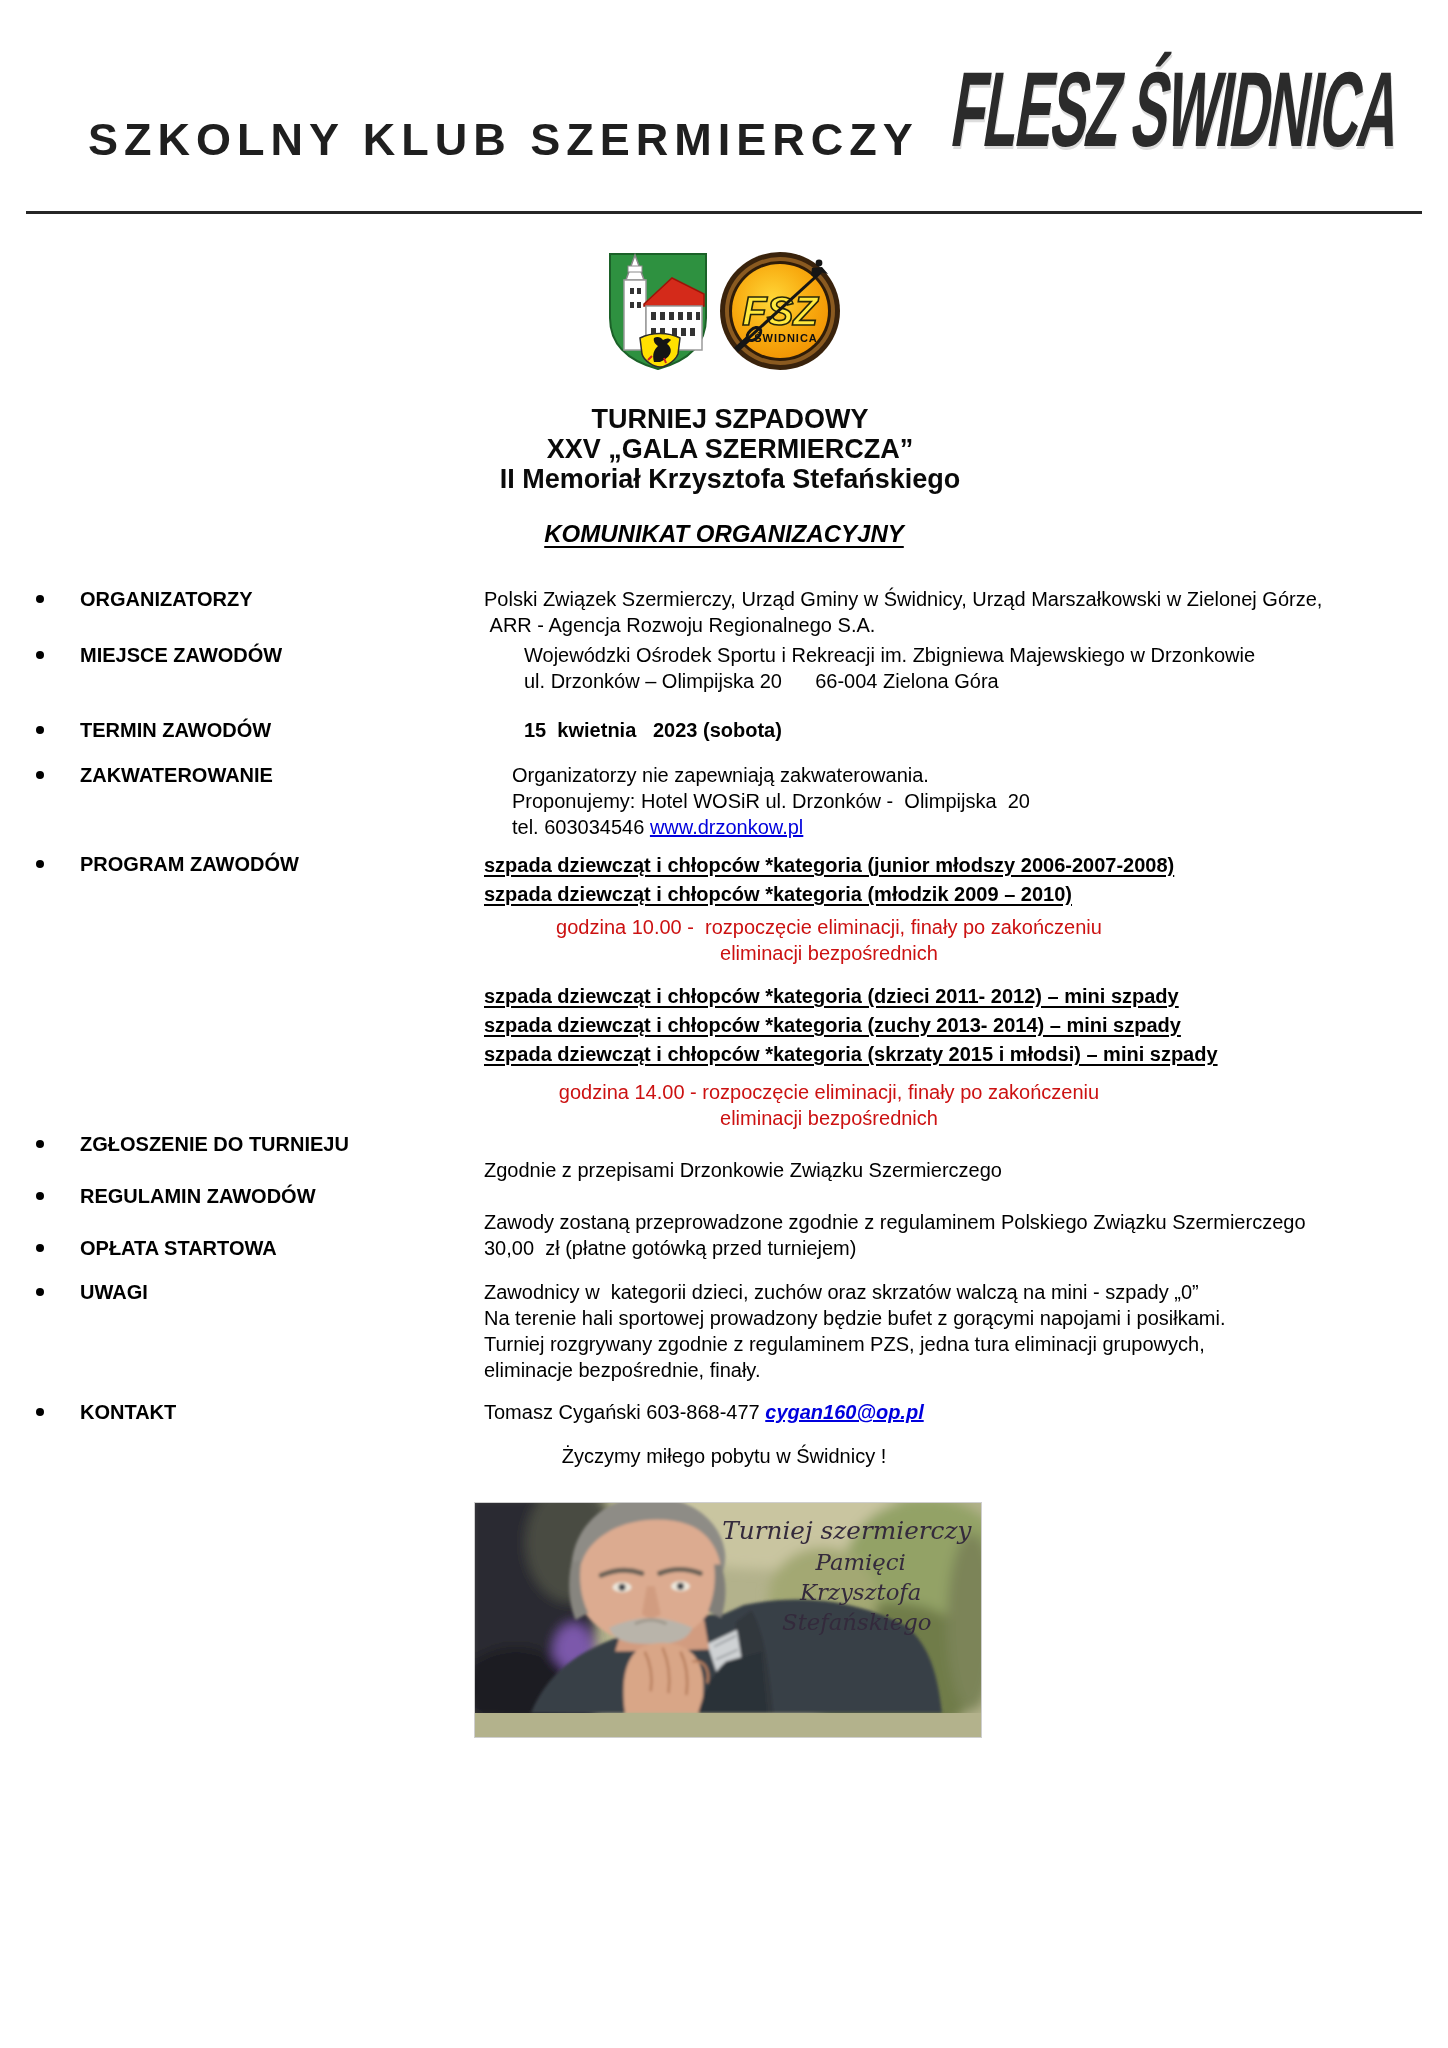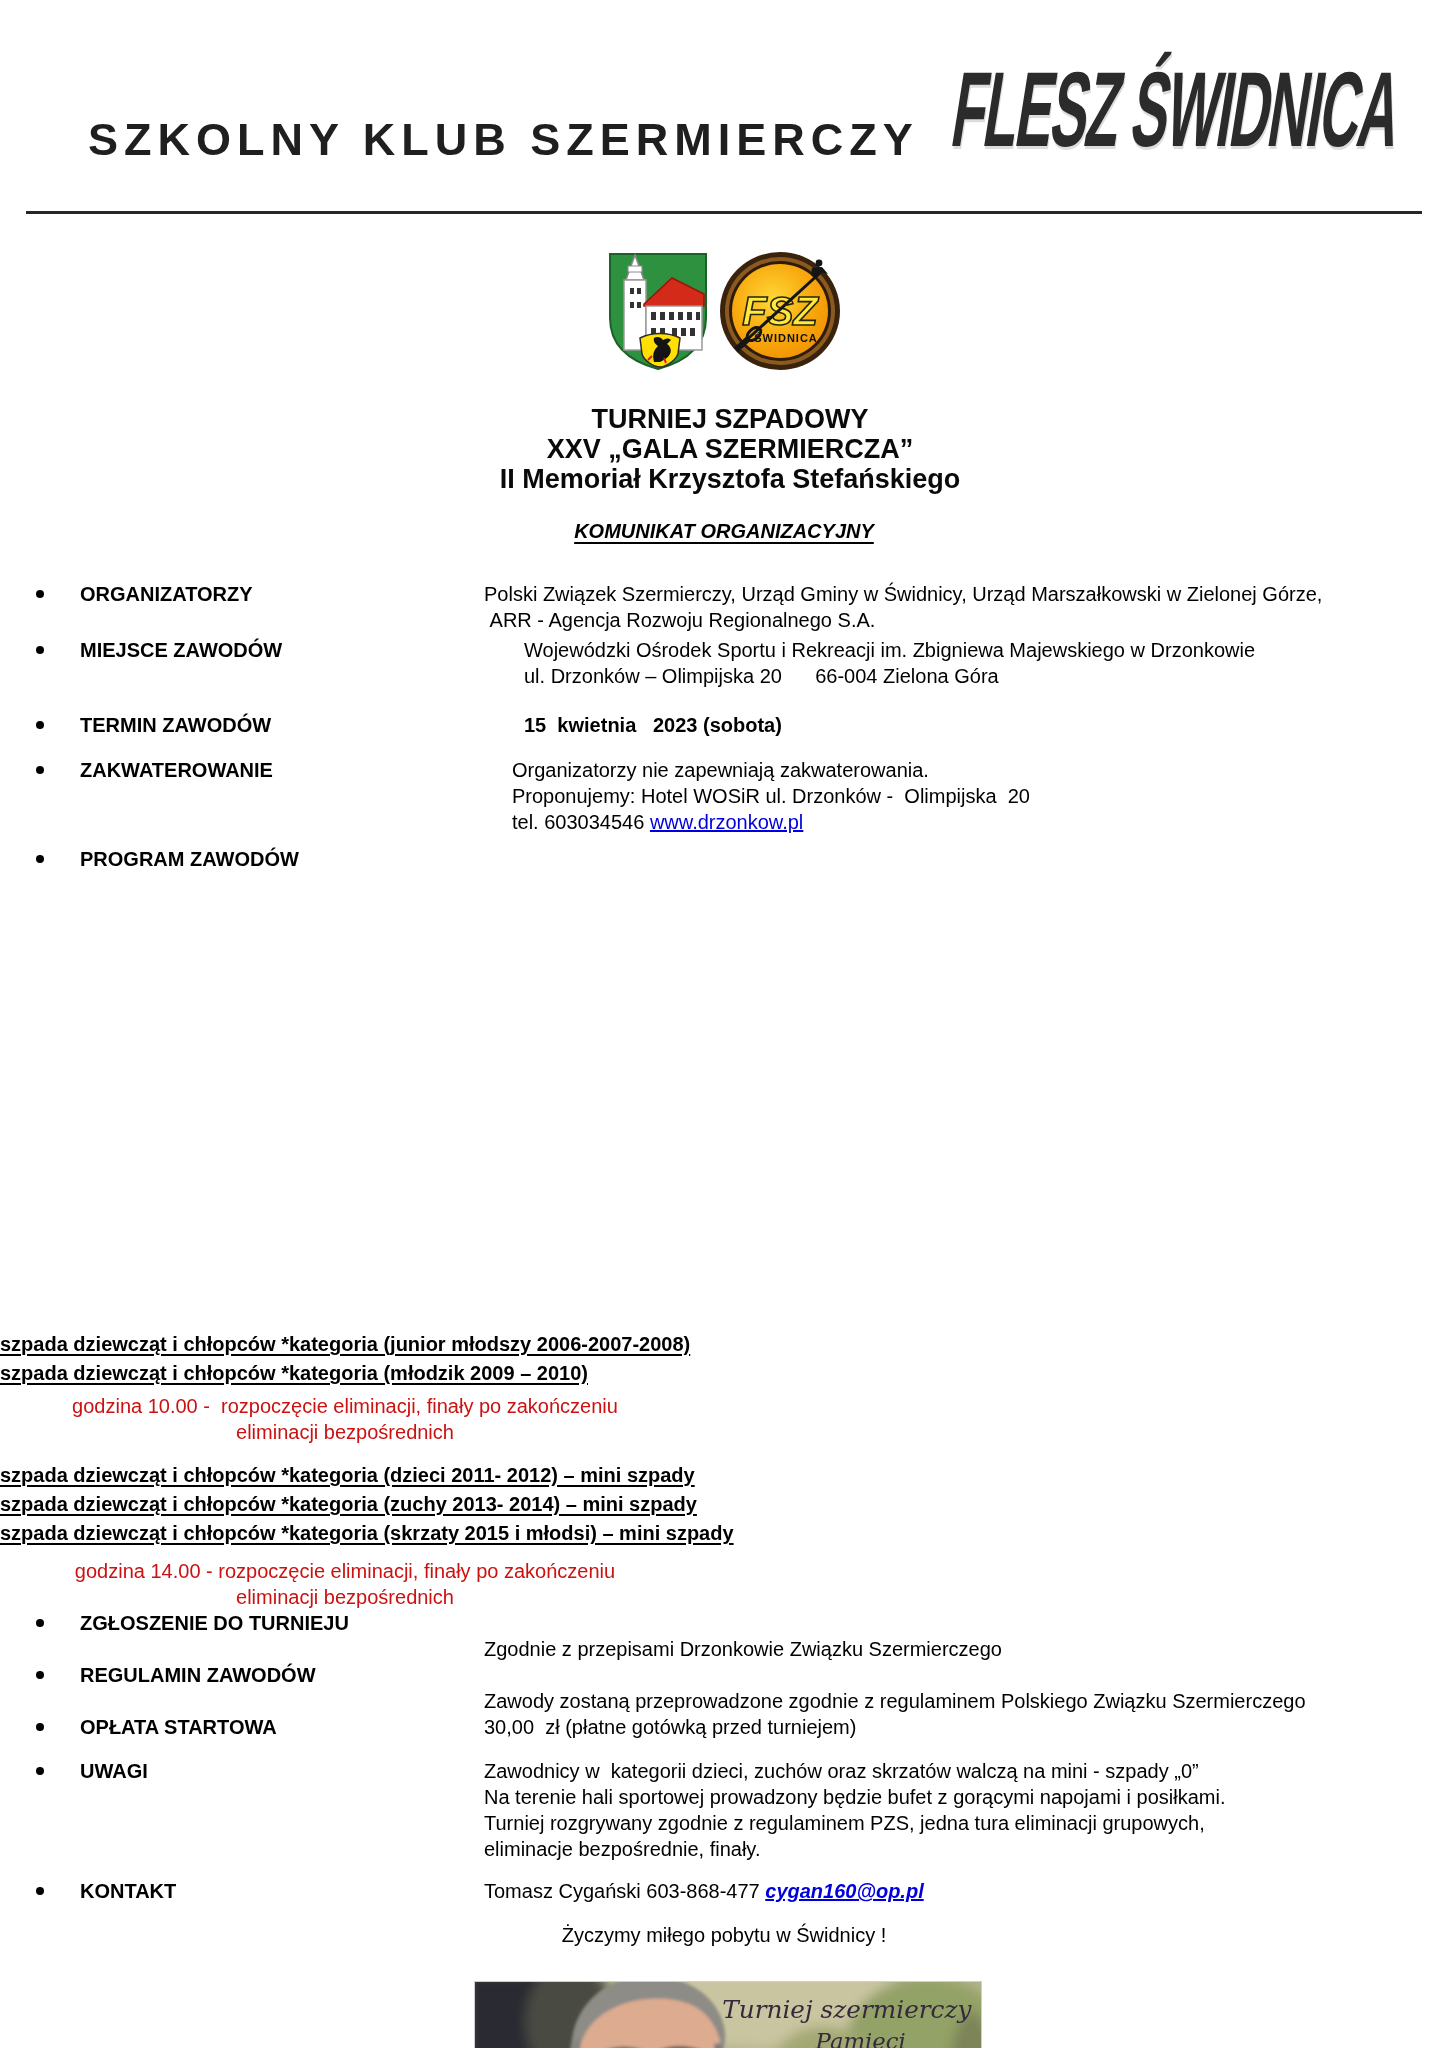"KOMUNIKAT ORGANIZACYJNY" .subtitle { font-size: 20px -> 24px }
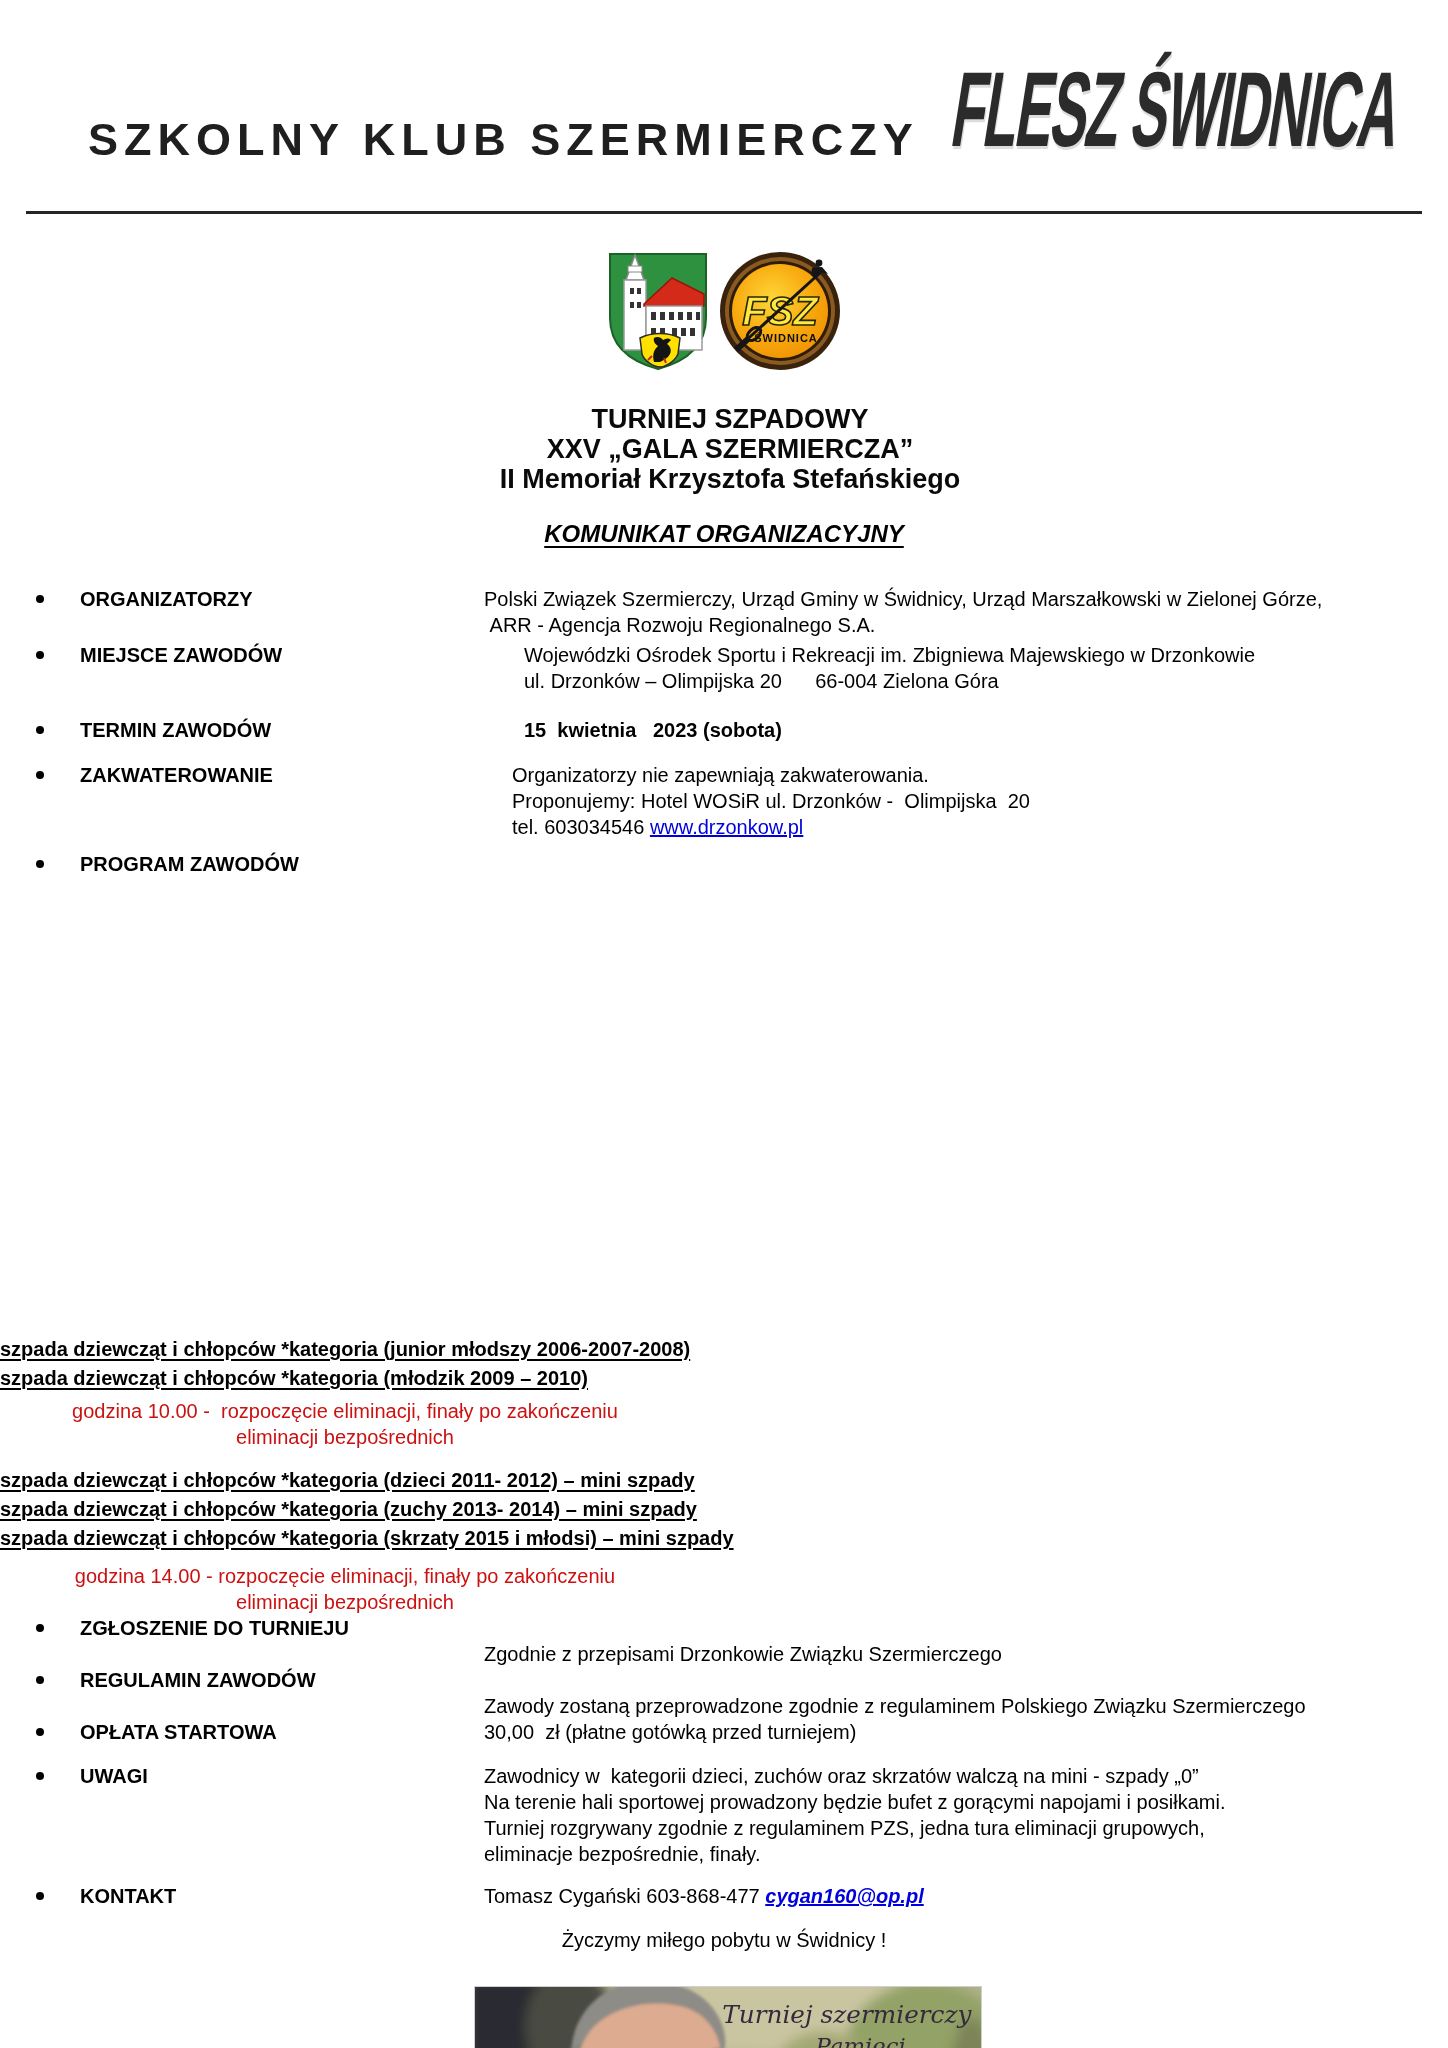"PROGRAM ZAWODÓW" .mt-program { flex-direction: column -> none }
